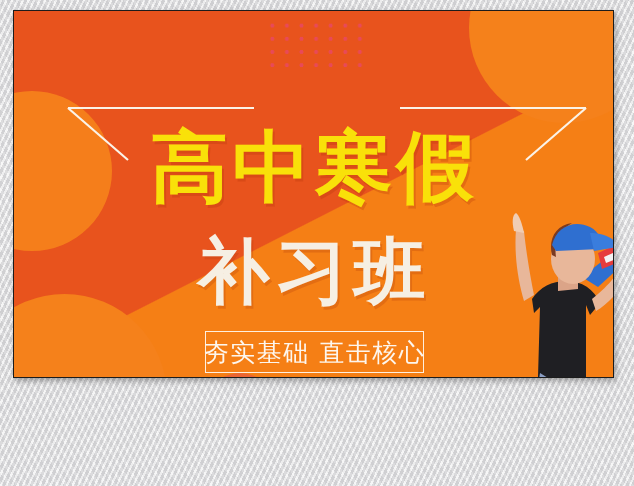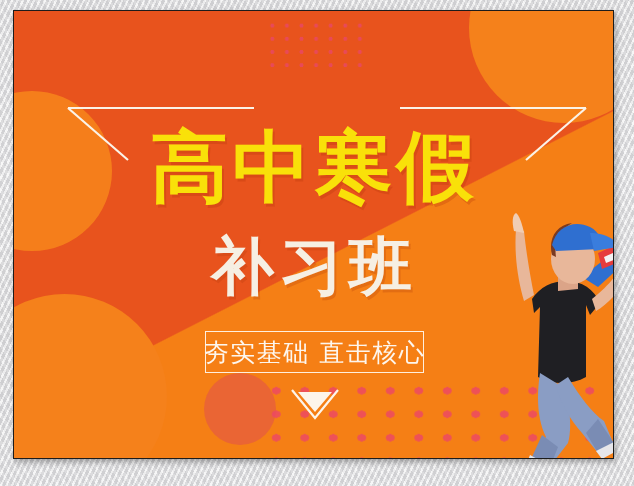"高中寒假" #poster { height: 449px -> 368px }
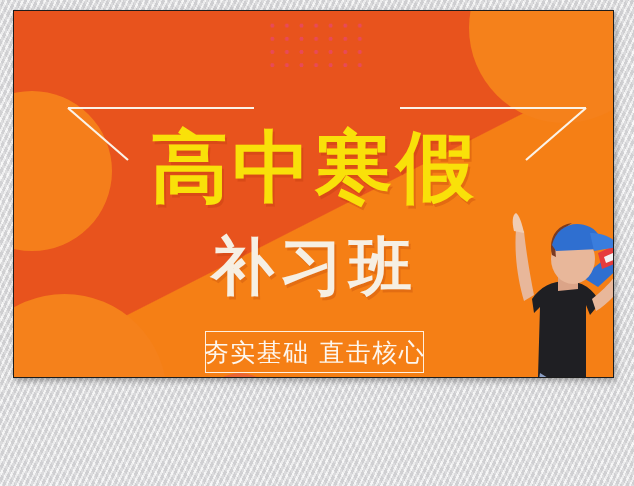"补习班" #headline-2 { font-size: 63px -> 72px }
